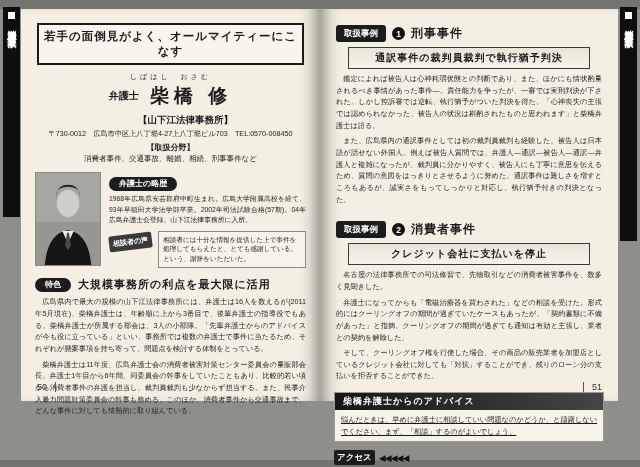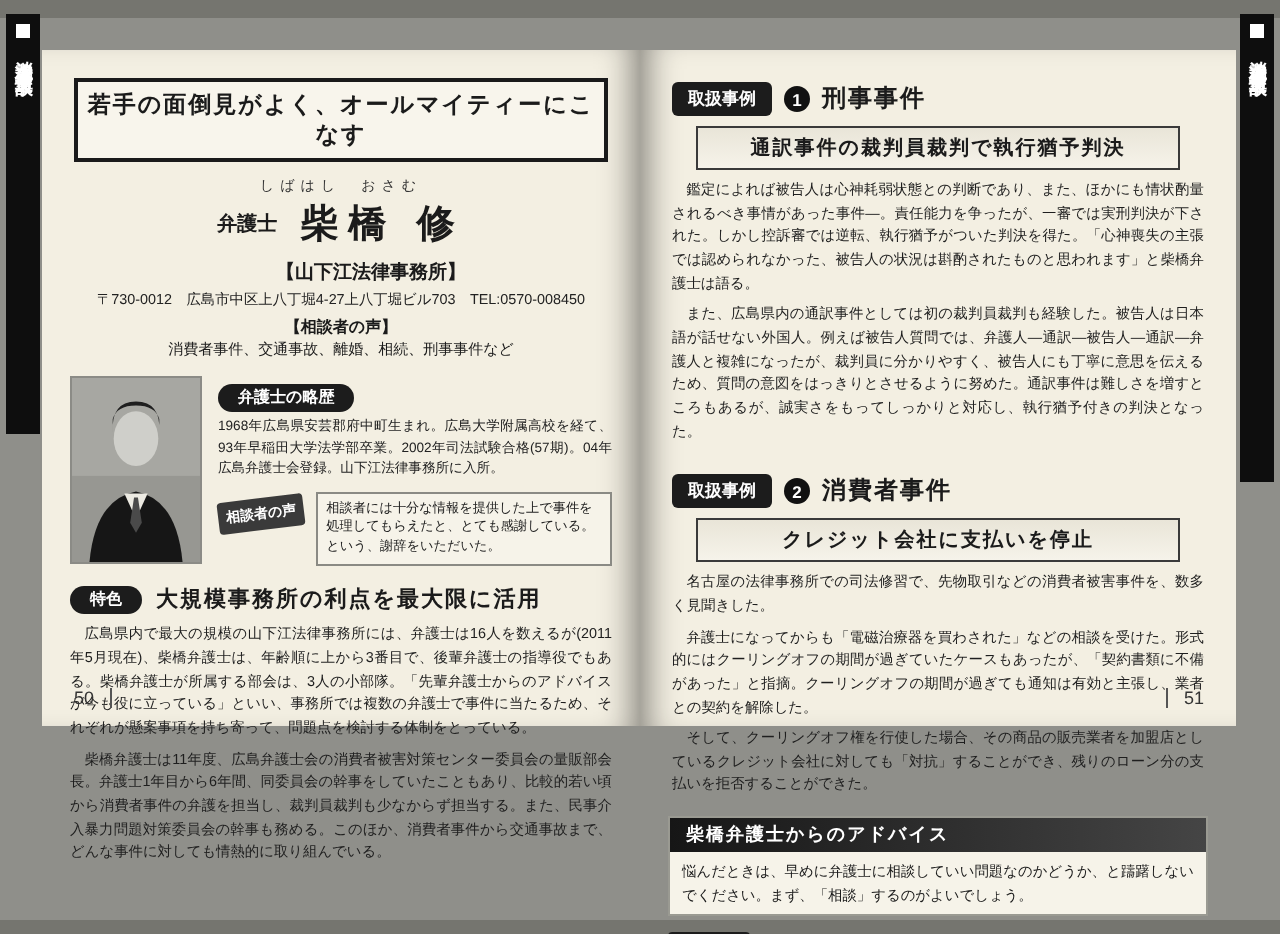"若手の面倒見がよく、オールマイティーにこなす" .page { height: 338px -> 392px; margin-top: 16px -> none }
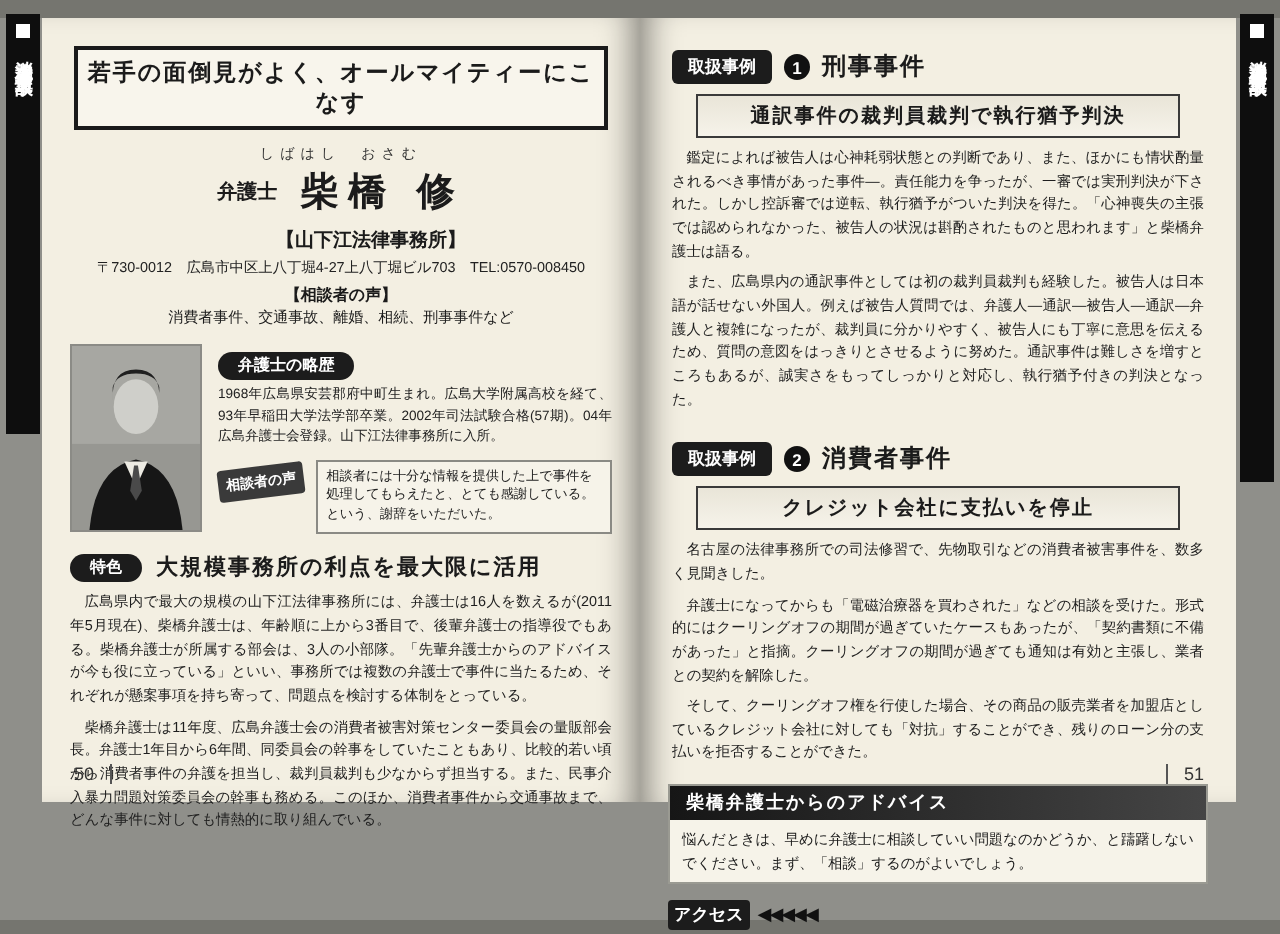"【相談者の声】" div.fields-label { text: 相談者の声 -> 取扱分野 }
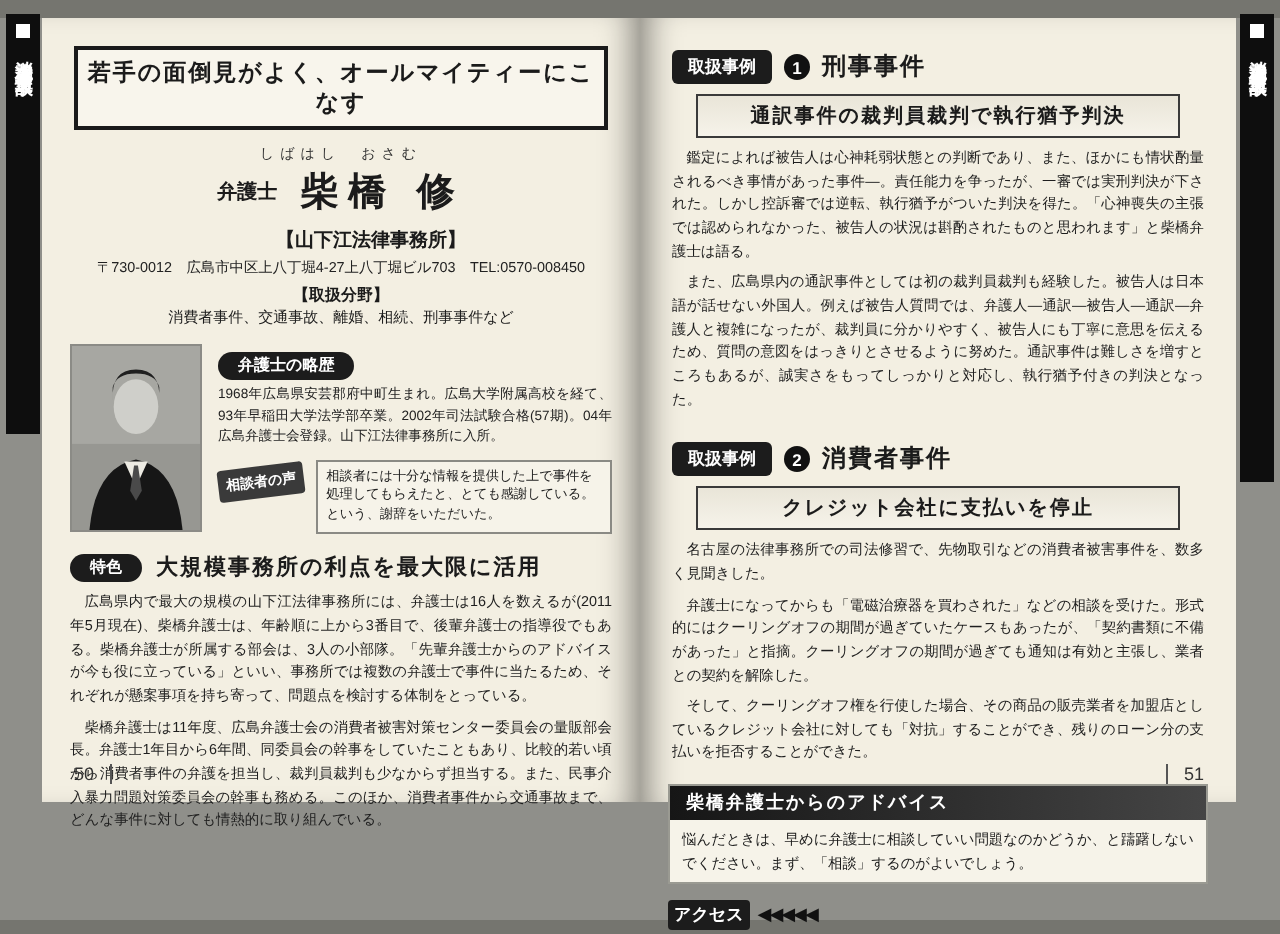"悩んだときは、早めに弁護士に相談していい問題なのかどうか、と躊躇しないでください" .advice-text { text-decoration: none -> underline }
